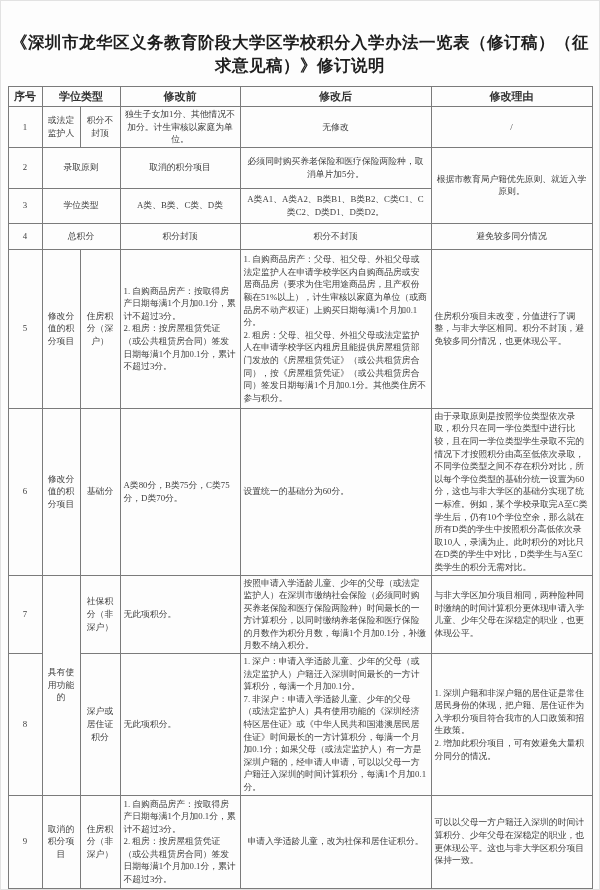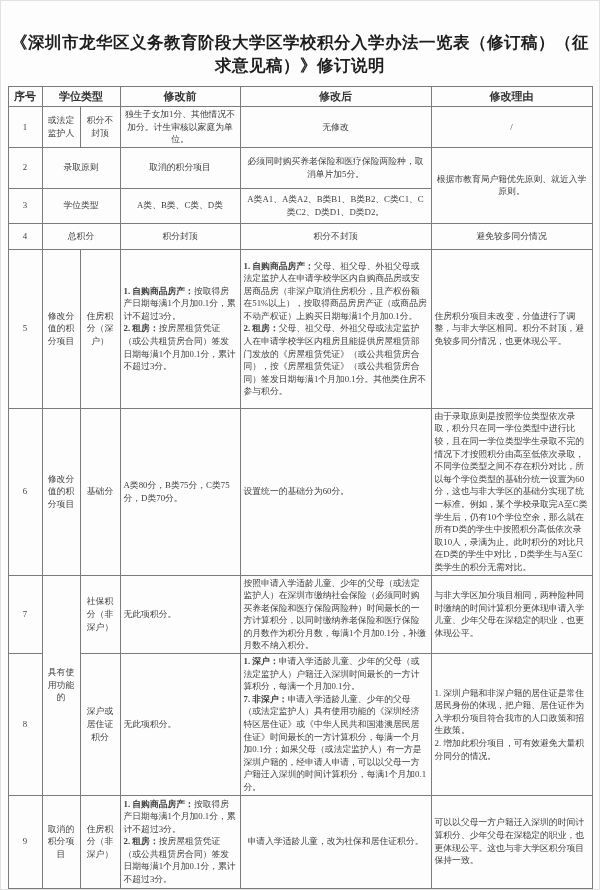"1. 自购商品房产：" .rev b { font-weight: bold -> normal }
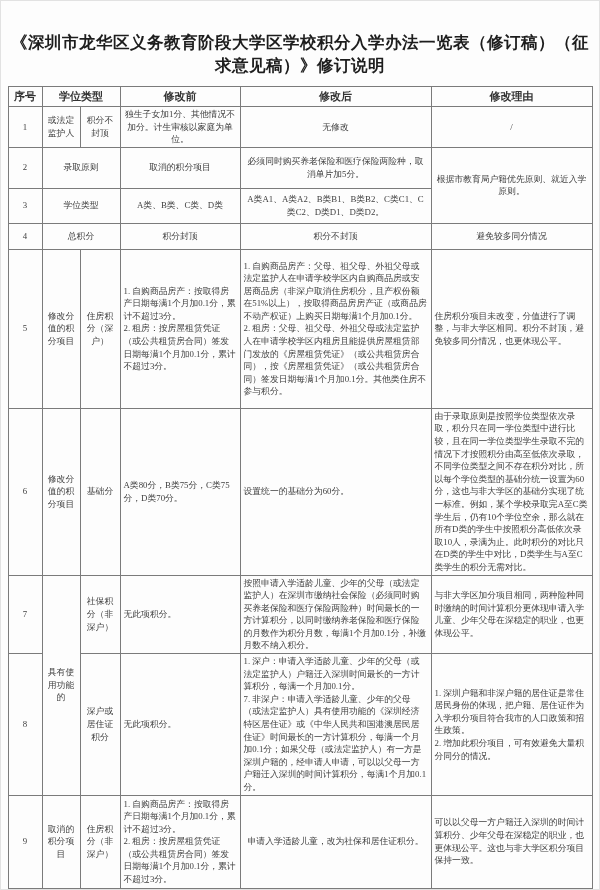"父母、祖父母、外祖父母或法定监护人在申请学校学区内自购商品房或安居商品房（非深户" span { text: 非深户取消住房积分，且产权份额在51%以上），按取得商品房房产证 -> 要求为住宅用途商品房，且产权份额在51%以上），计生审核以家庭为单位 }
